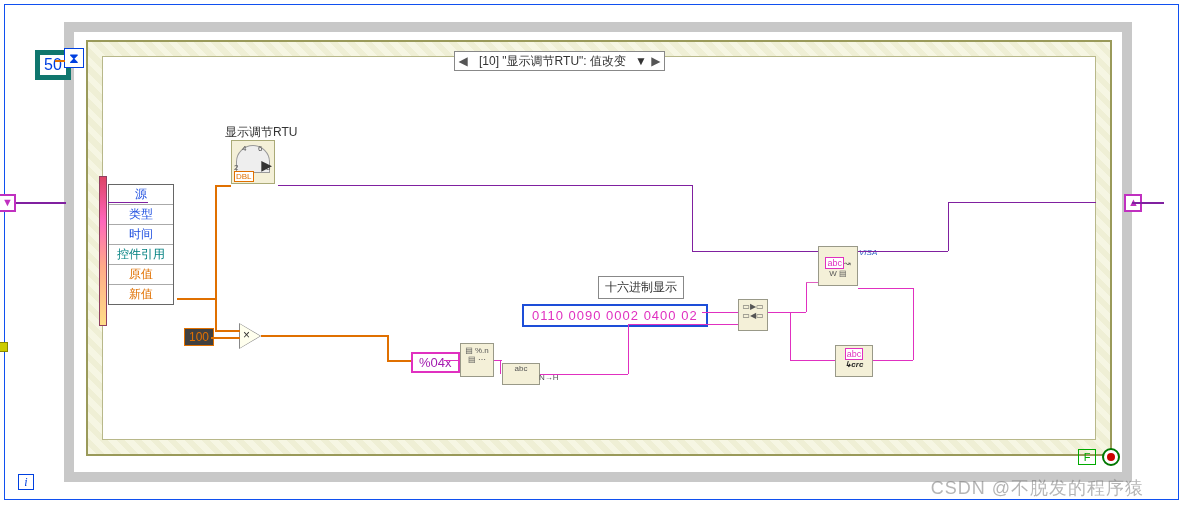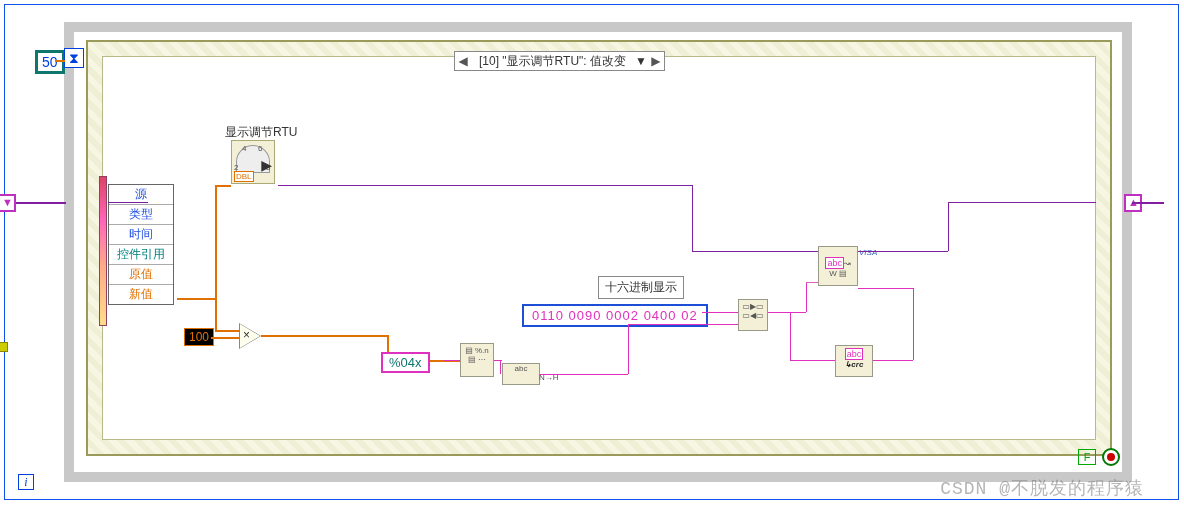"50" .const50 { border: 3px solid #0f766e -> 5px solid #0f766e; font-size: 14px -> 16px }
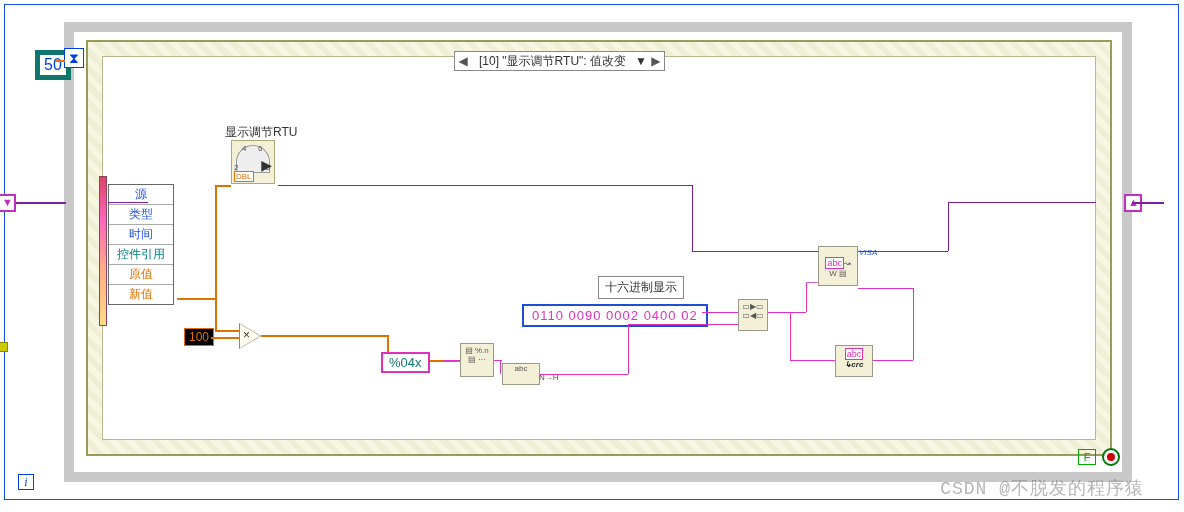"100" .const100 { background: #000000 -> #404040 }
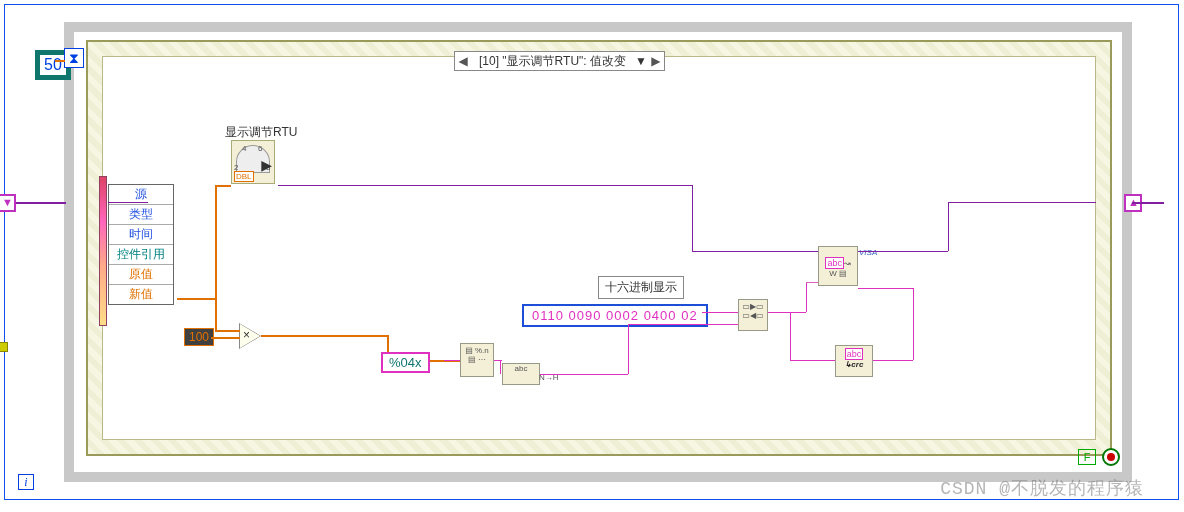"%04x" .fmt { color: #0f766e -> #a21caf; left: 381px -> 411px }
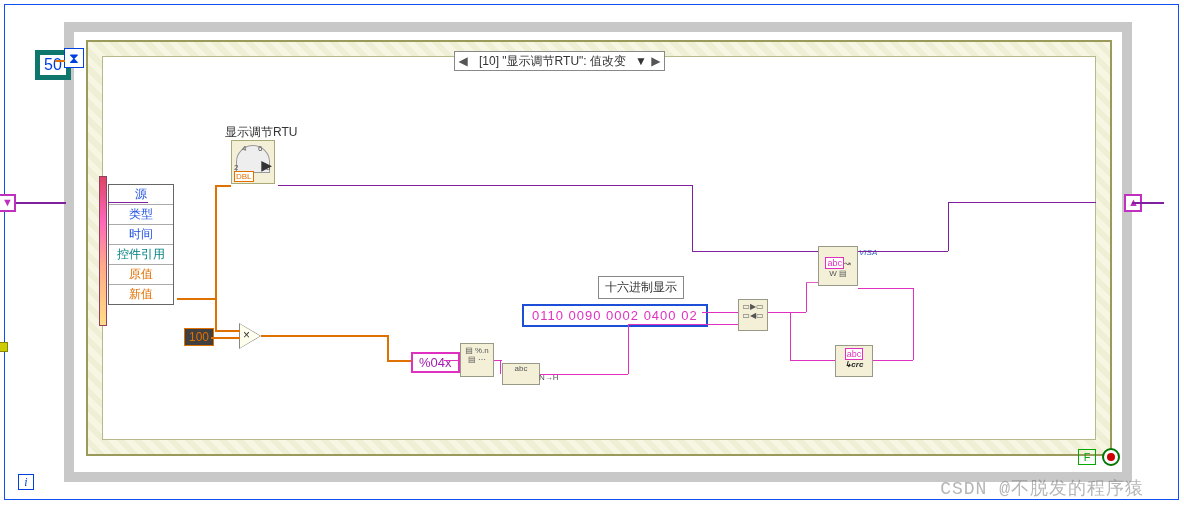"CSDN @不脱发的程序猿" .wm { font-family: Liberation Mono, monospace -> none }
